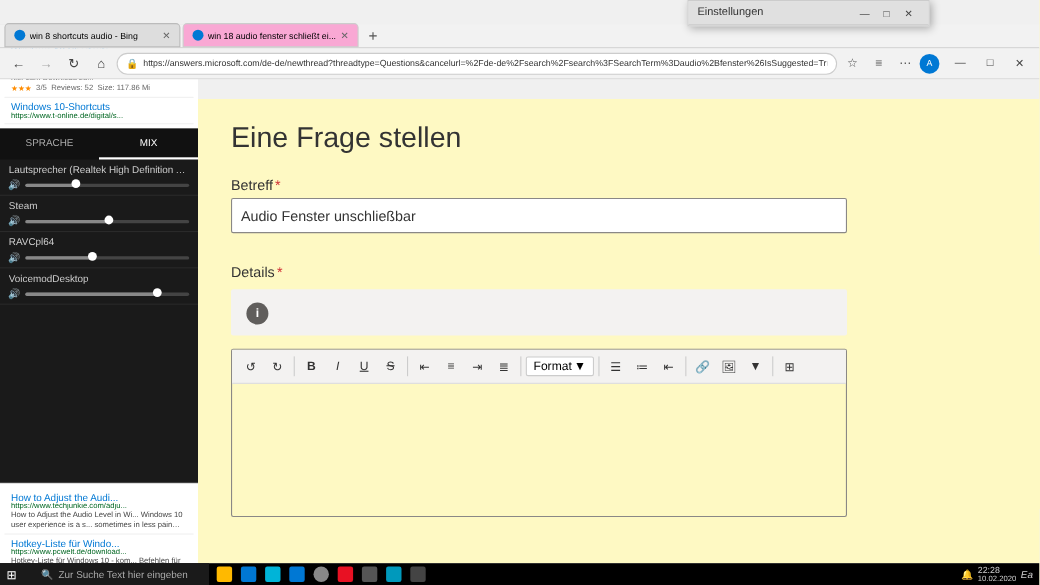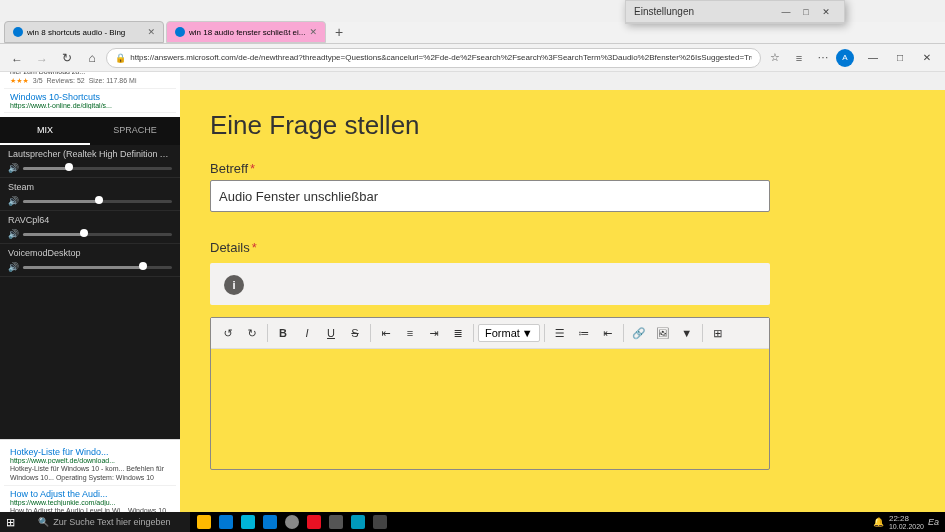"MIX" div.audio-tab { order: before "SPRACHE" -> after "SPRACHE" }
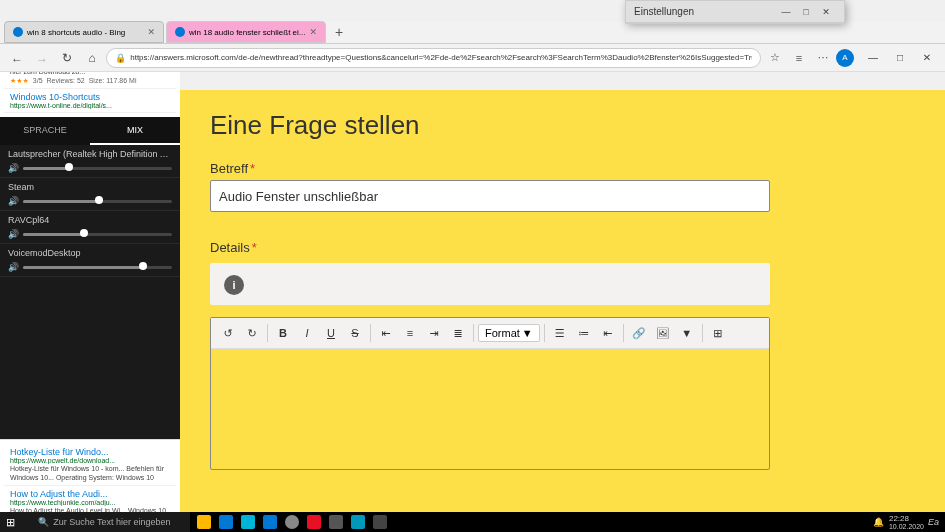"Eine Frage stellen" .main-content { background: #fde047 -> #fef9c3 }
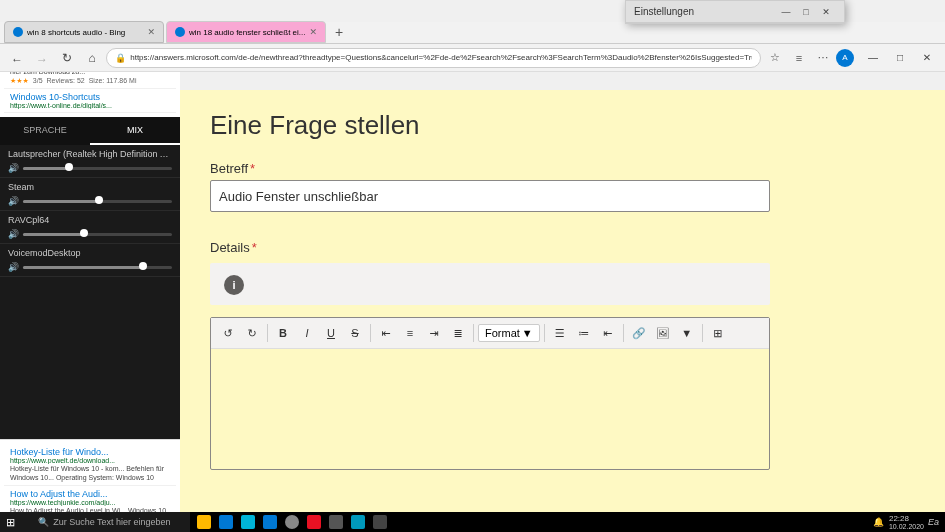"Hotkey-Liste für Windo..." div.search-result-item { order: before "How to Adjust the Audi..." -> after "How to Adjust the Audi..." }
